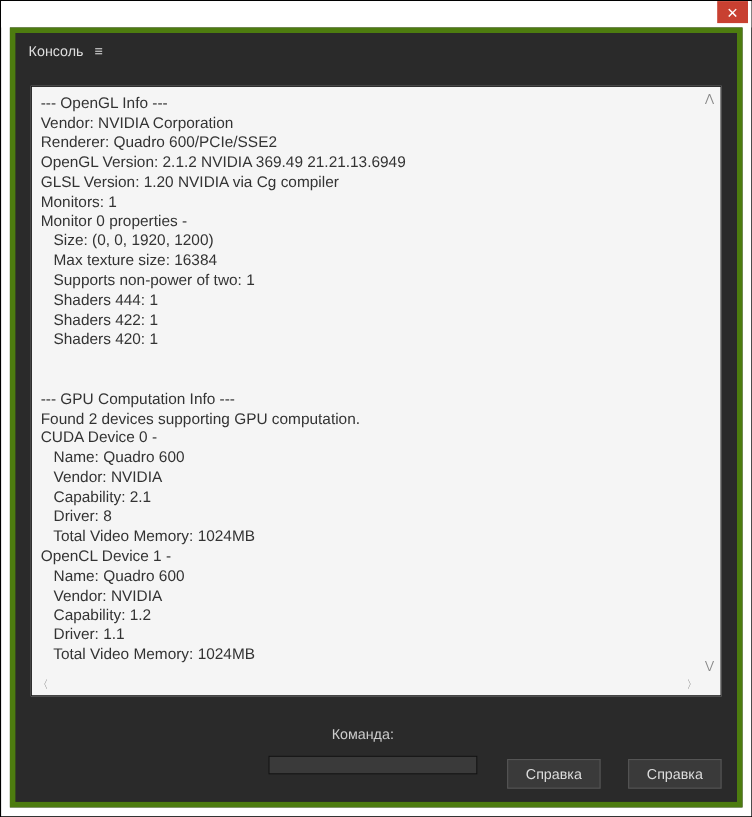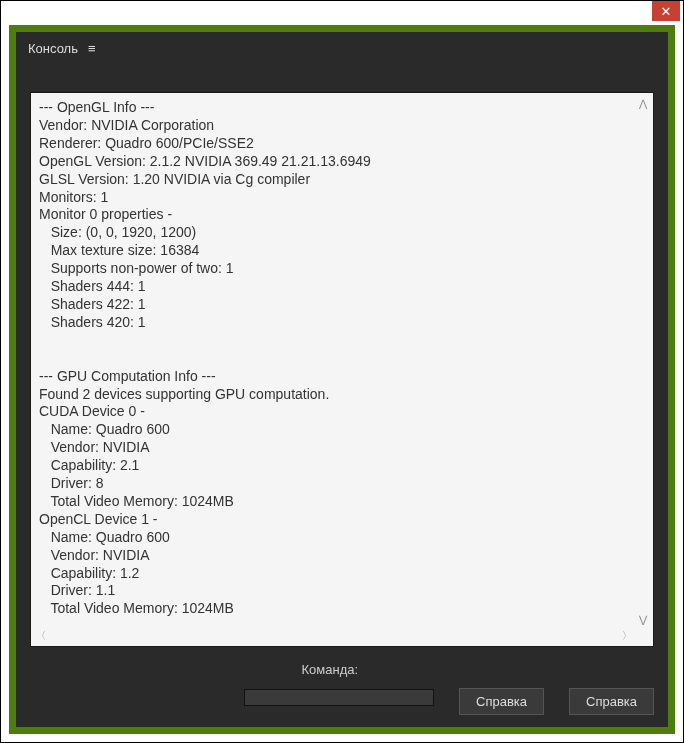"Консоль" .panel { border: 7px solid #4d7c0f -> 5px solid #4d7c0f }
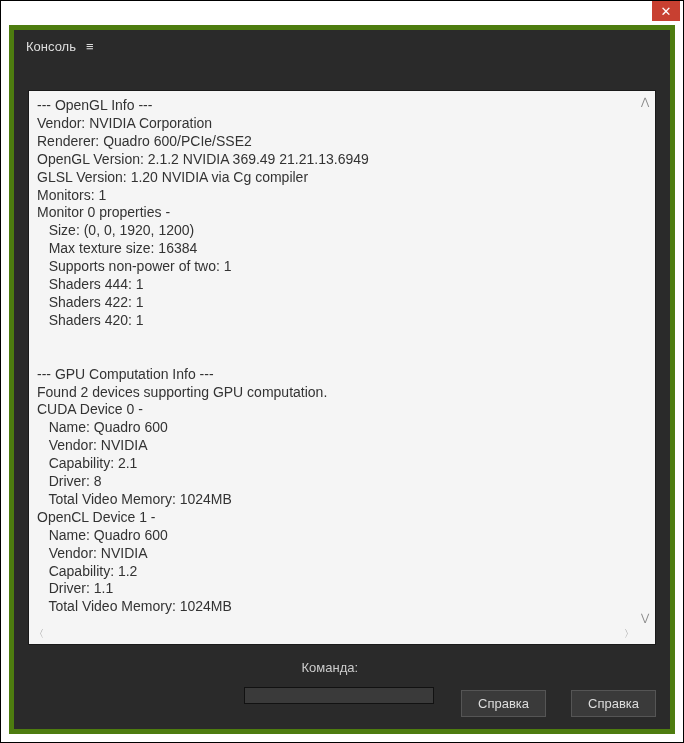"--- OpenGL Info ---" .console-area { top: 60px -> 48px }
